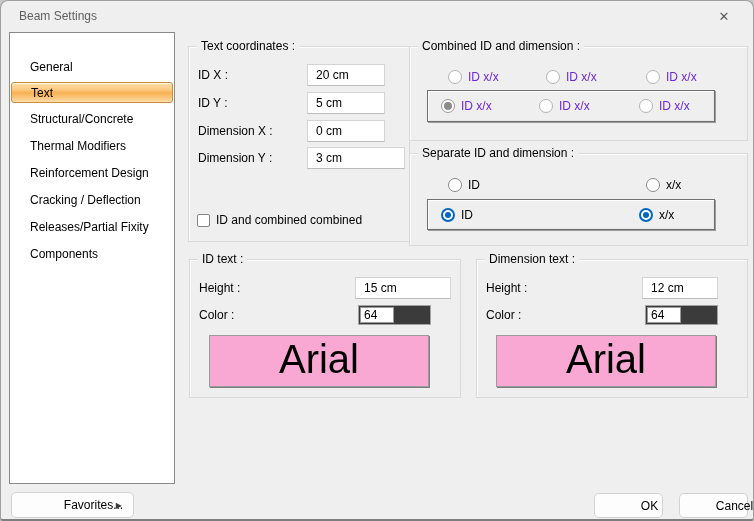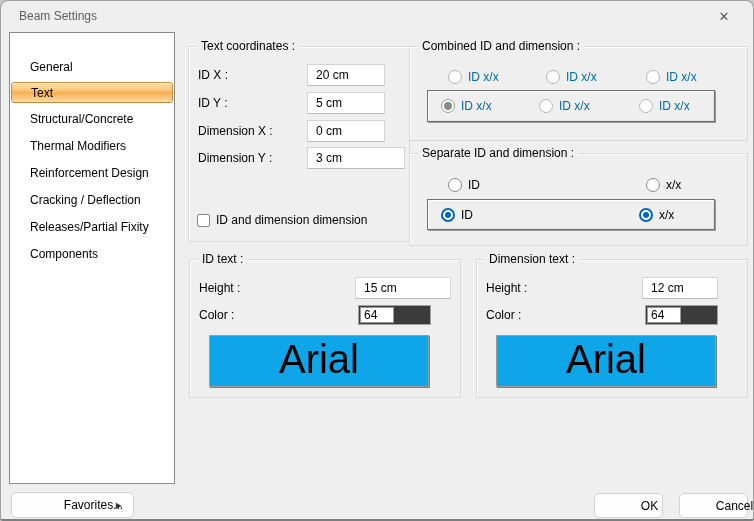"ID x/x" .radio-item.disabled { color: #0369a1 -> #6d28d9 }
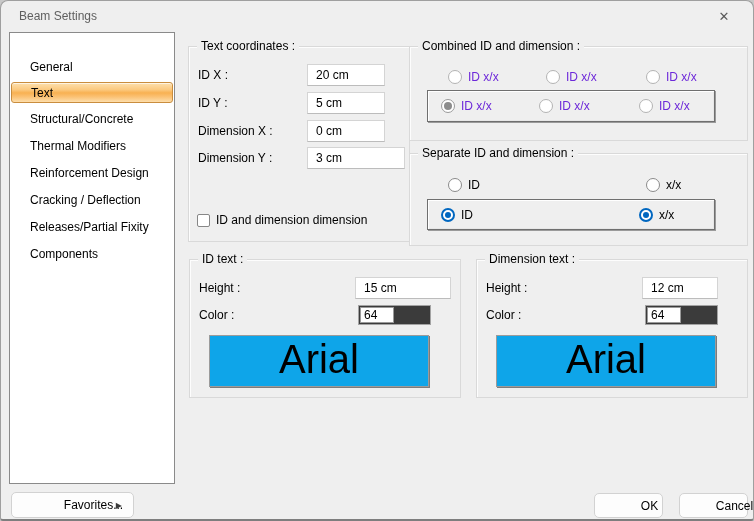"ID and dimension dimension" div.fld-label { text: dimension dimension -> combined combined }
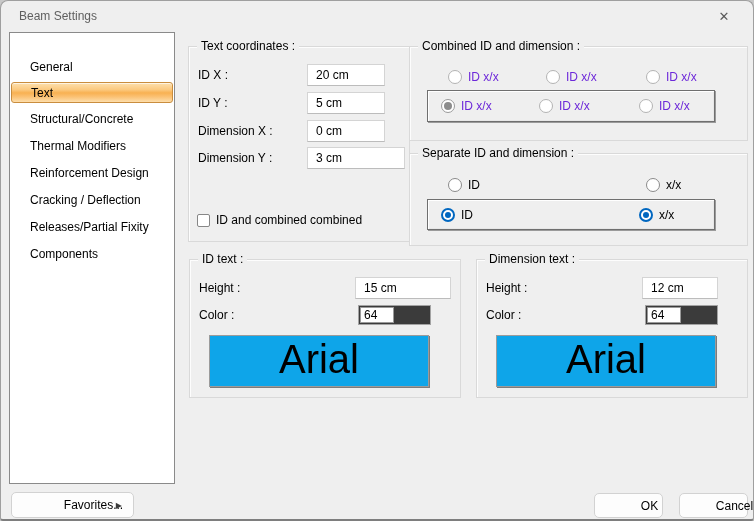"Arial" .font-btn { background: #0ea5e9 -> #f9a8d4 }
